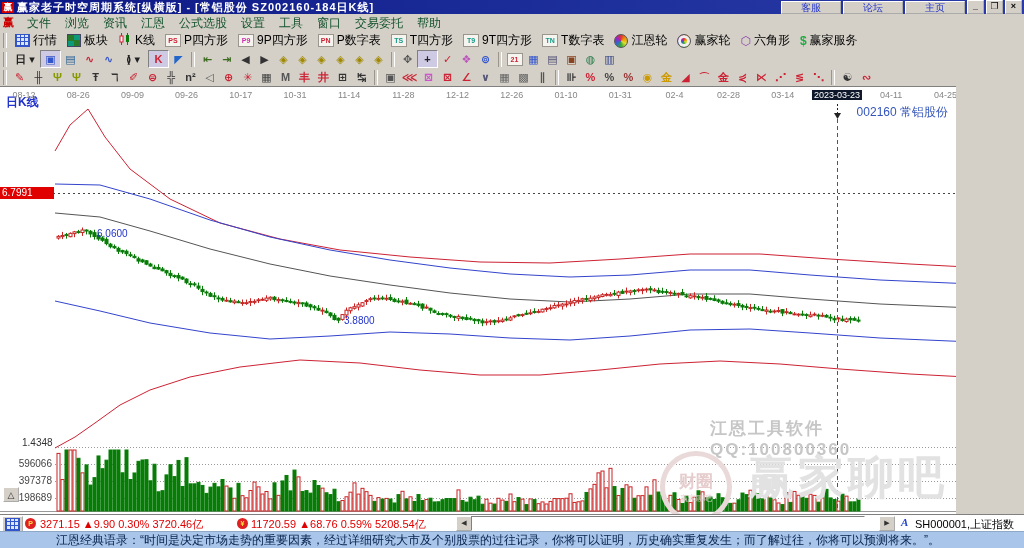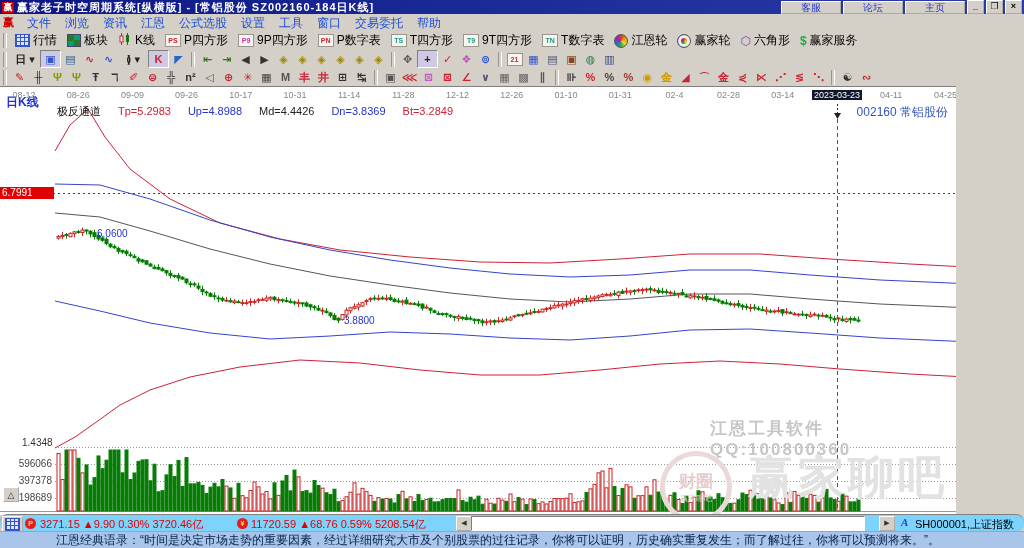"文件" .menu-item { color: #1d4ed8 -> #14532d }
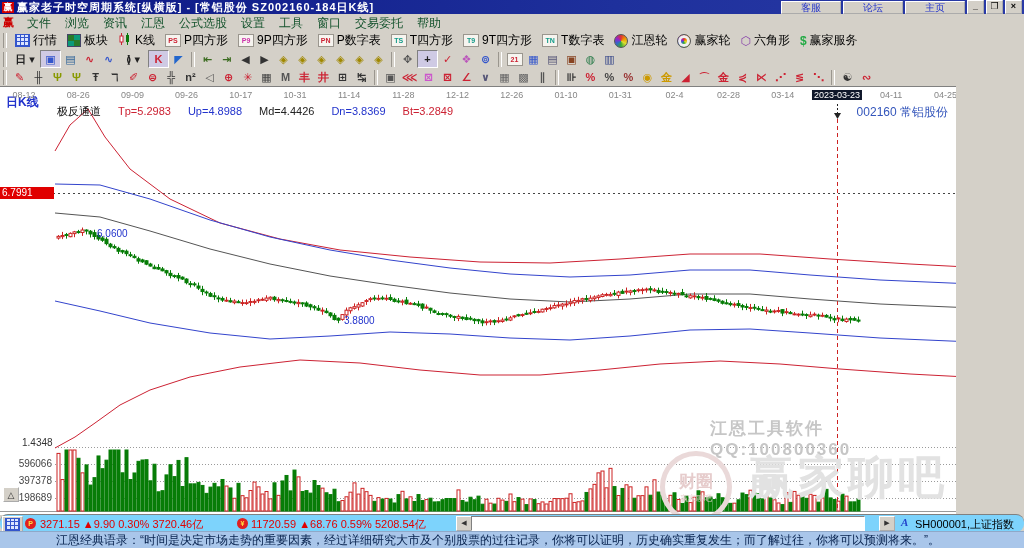"极反通道 Tp=5.2983 Up=4.8988 Md=4.4426" div.ind { html: <div> <span>极反通道</span><span>Tp=5.2983</span><span>Up=4.8988</span><span>Md=4.4426</span><span>Dn=3.8369</span><span>Bt=3.2849</span> </div> -> none }
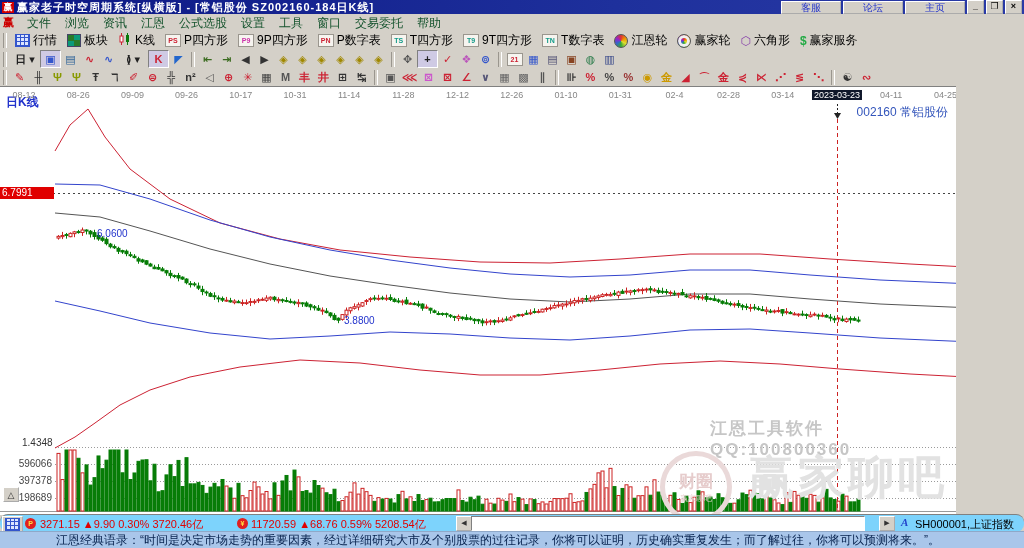"3271.15 ▲9.90 0.30% 3720.46亿" .statusbar { background: #7dd3fc -> #ffffff; border-radius: 8px -> none }
